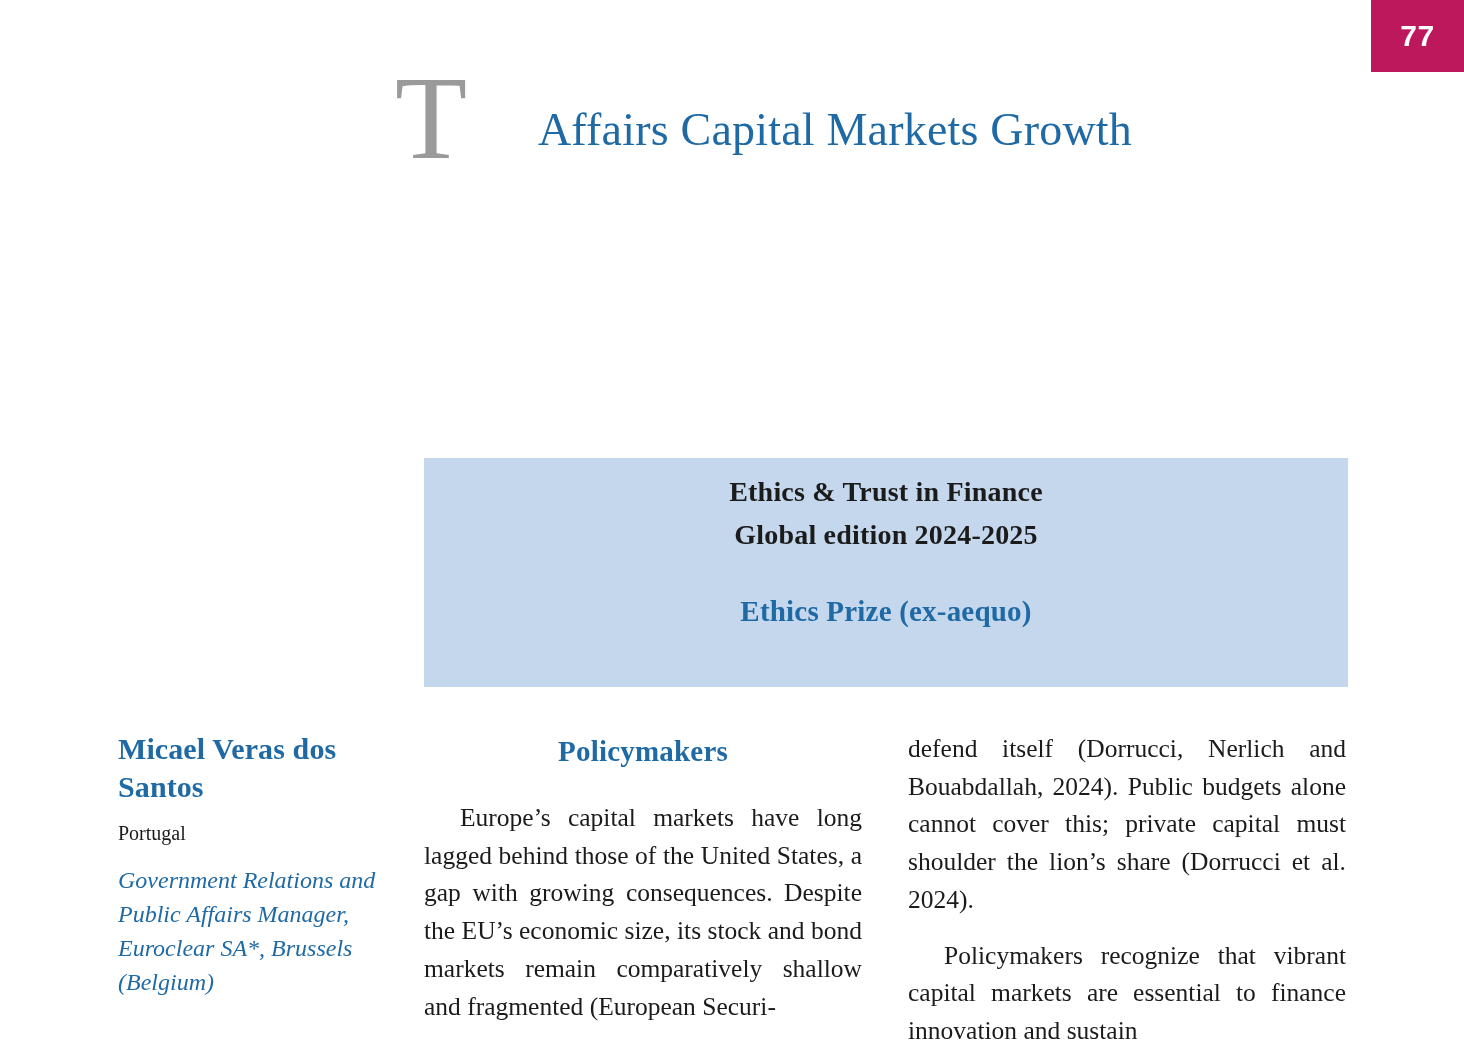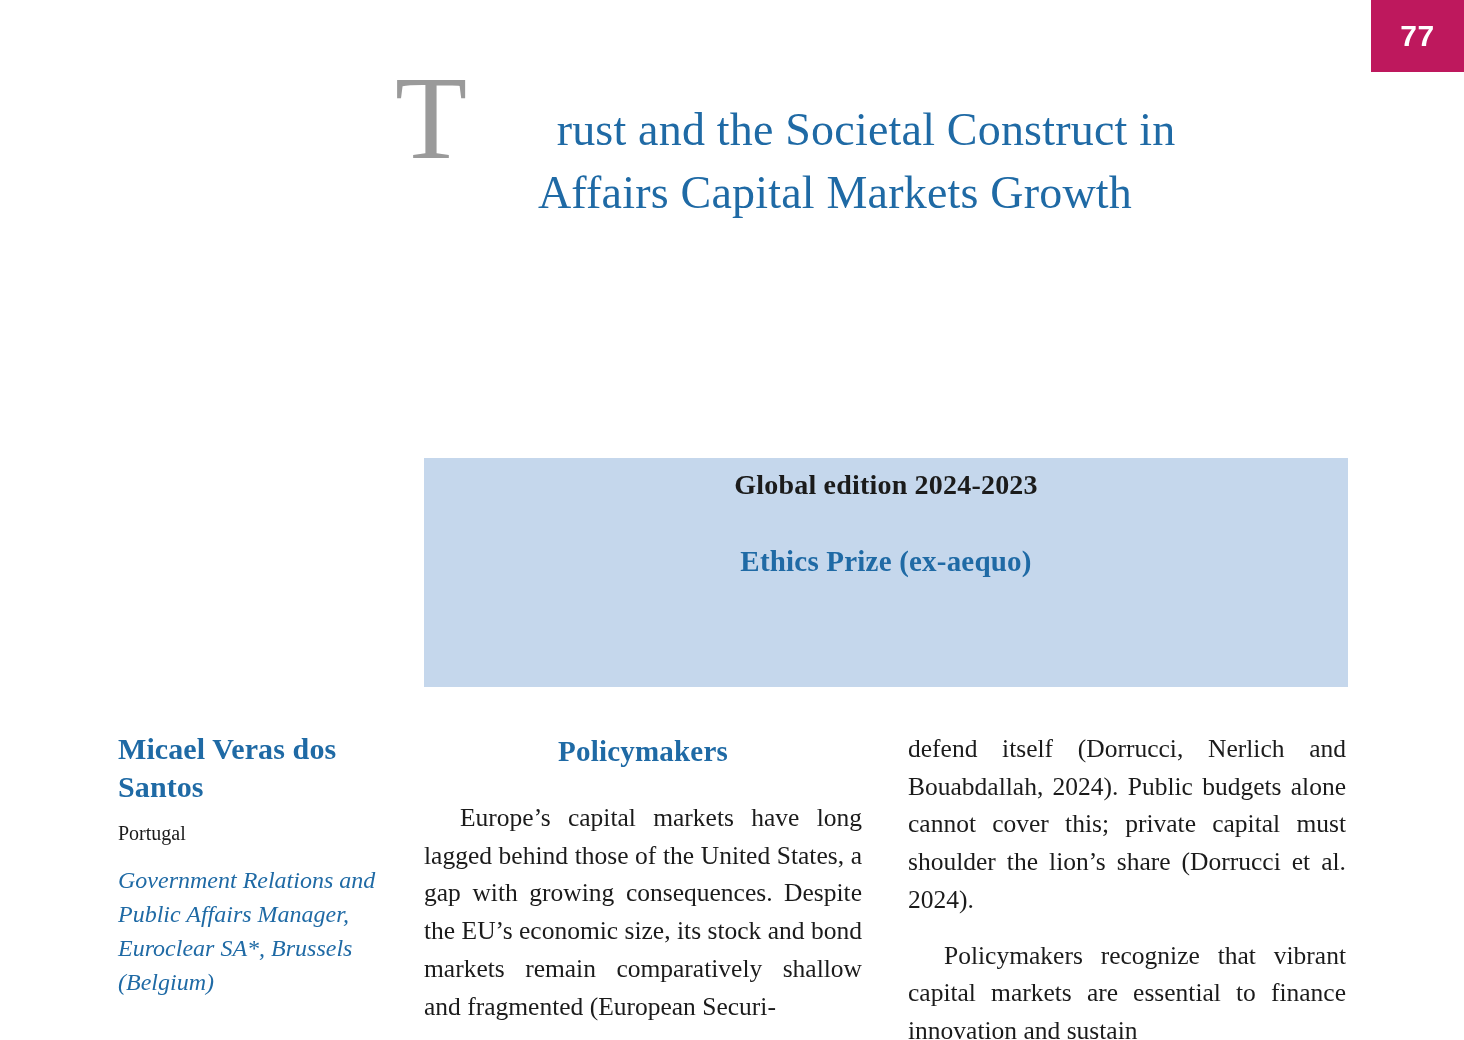"rust and the Societal Construct" span.title-line { html: <span>rust and the Societal Construct in</span> -> none }
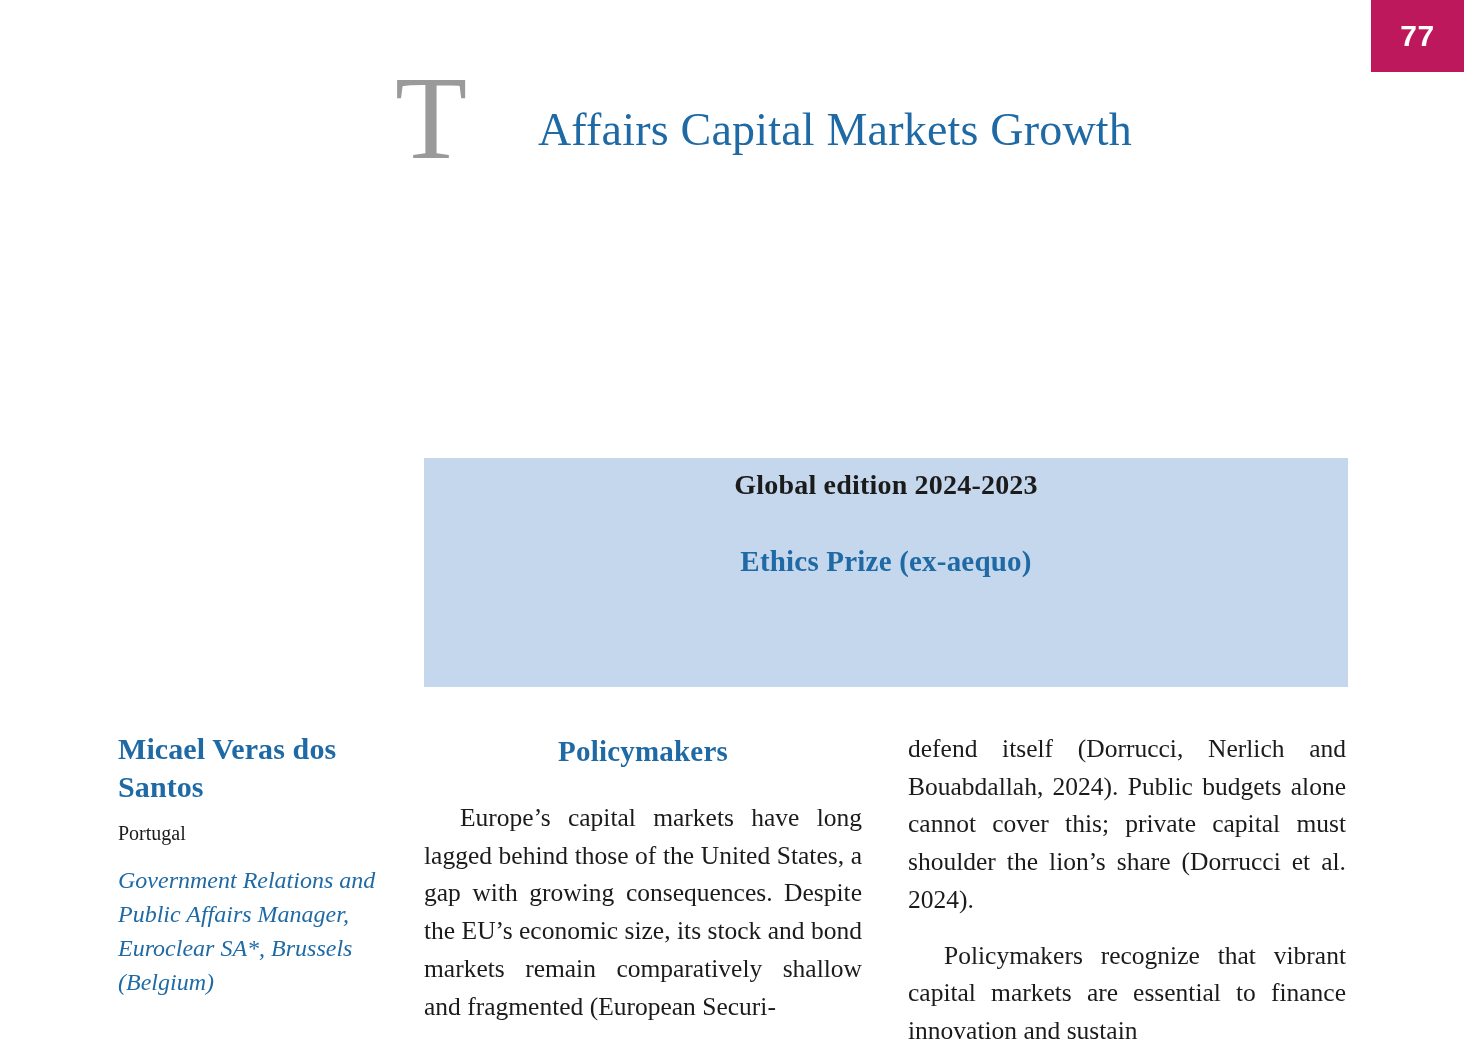"Ethics & Trust in Finance" div.info-edition-1 { html: none -> <div>Ethics &amp; Trust in Finance</div> }
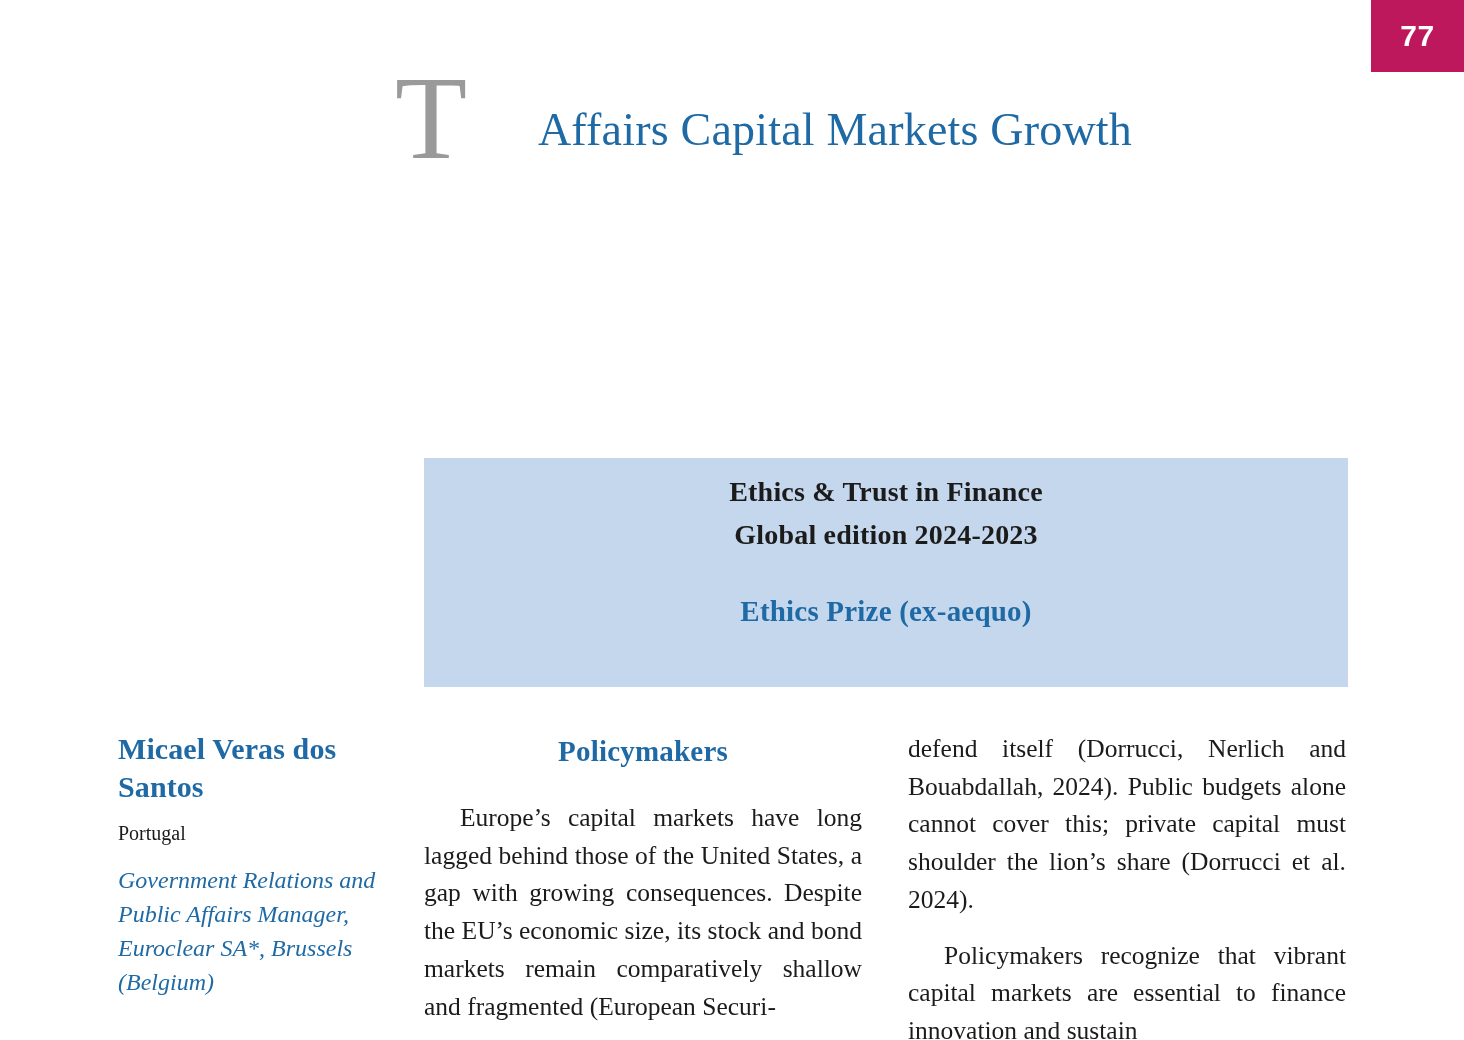"Global edition 2024-2023" div.info-edition-2 { text: 2024-2023 -> 2024-2025 }
